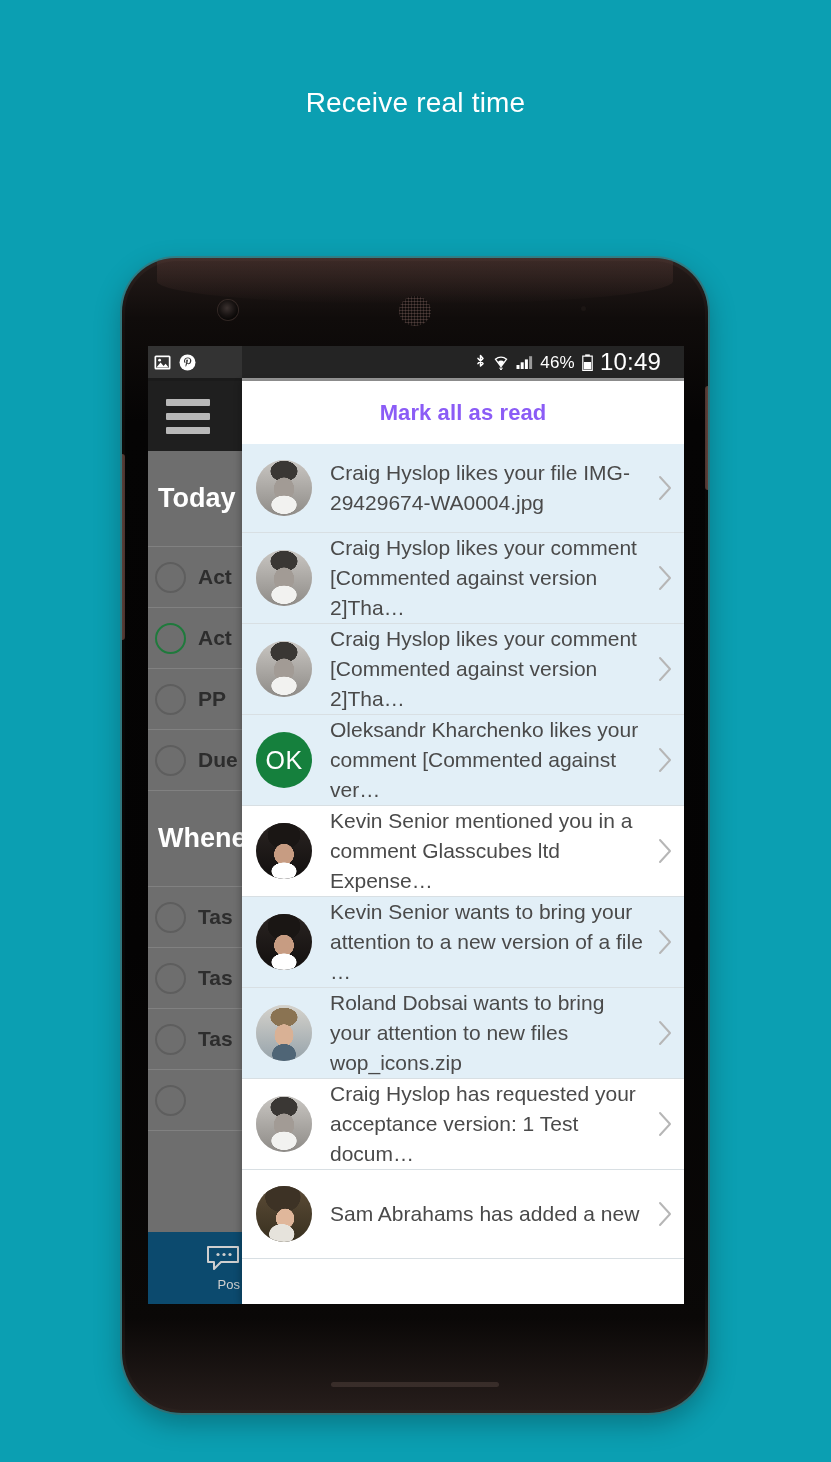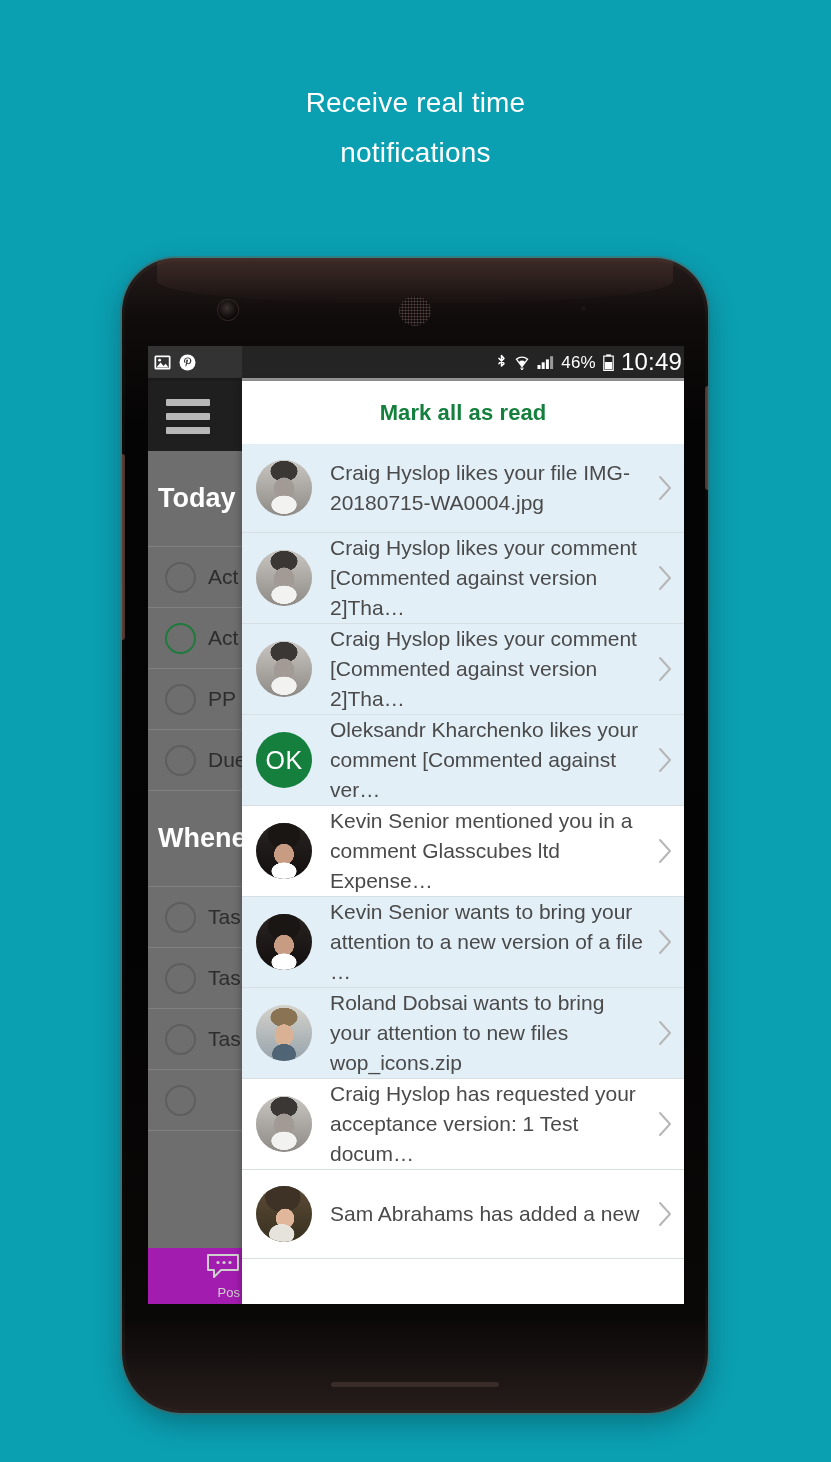"notifications" span.line { html: <span>notifications</span> -> none }
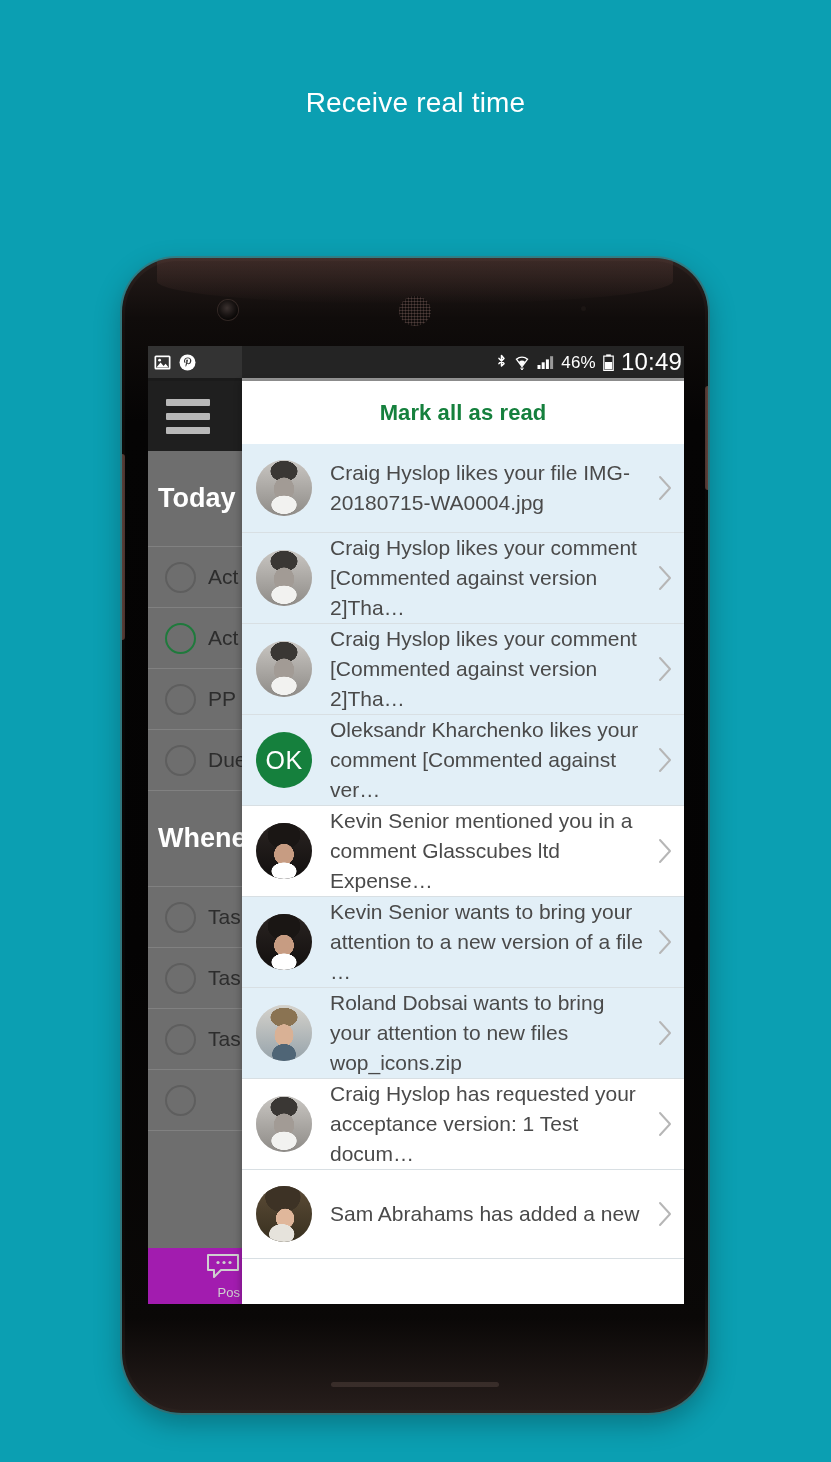"46%" .status-right { padding-right: 2px -> 23px }
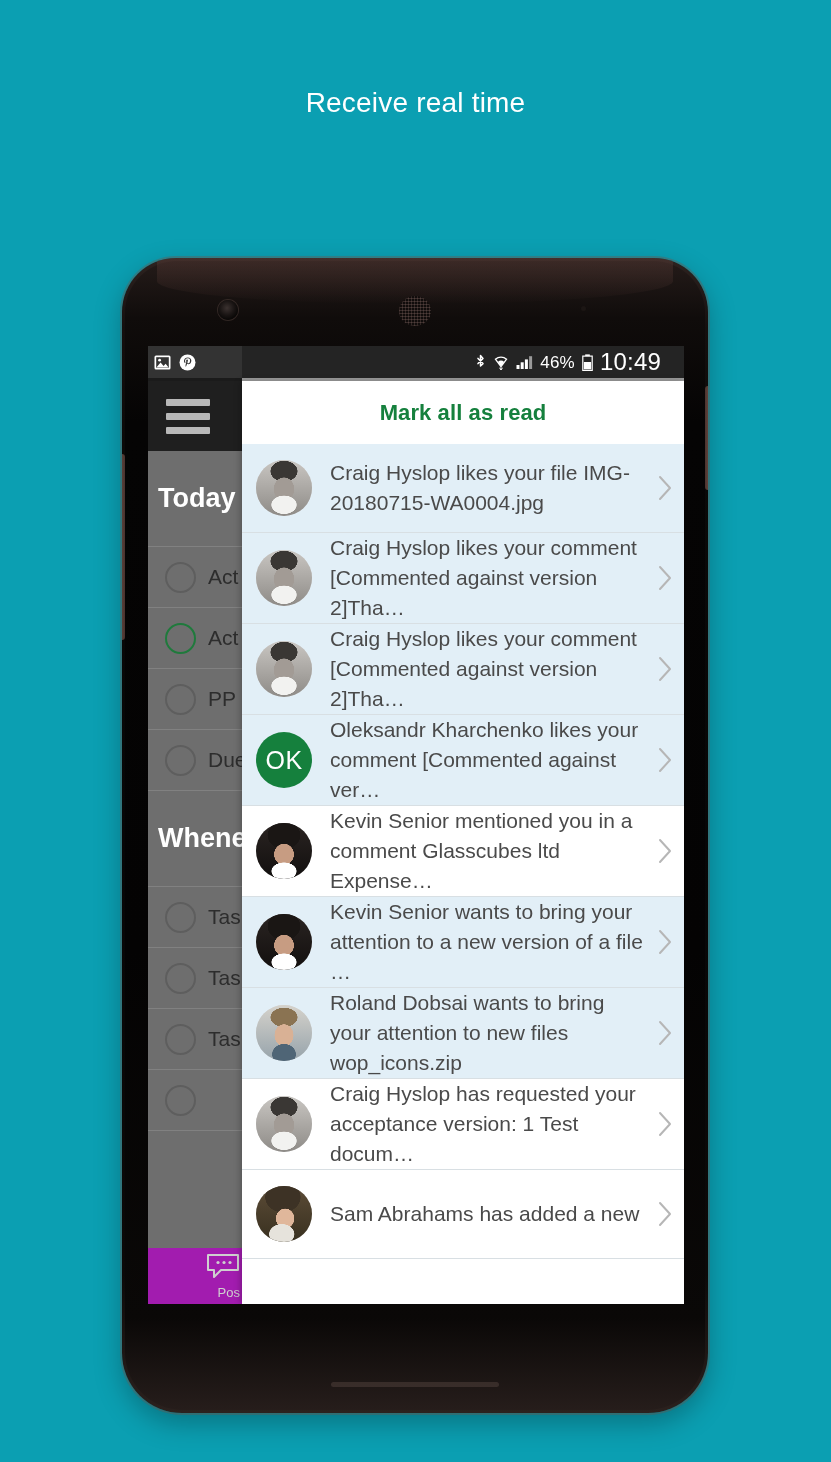"Mark all as read" .mark-all { color: #15803d -> #8b5cf6 }
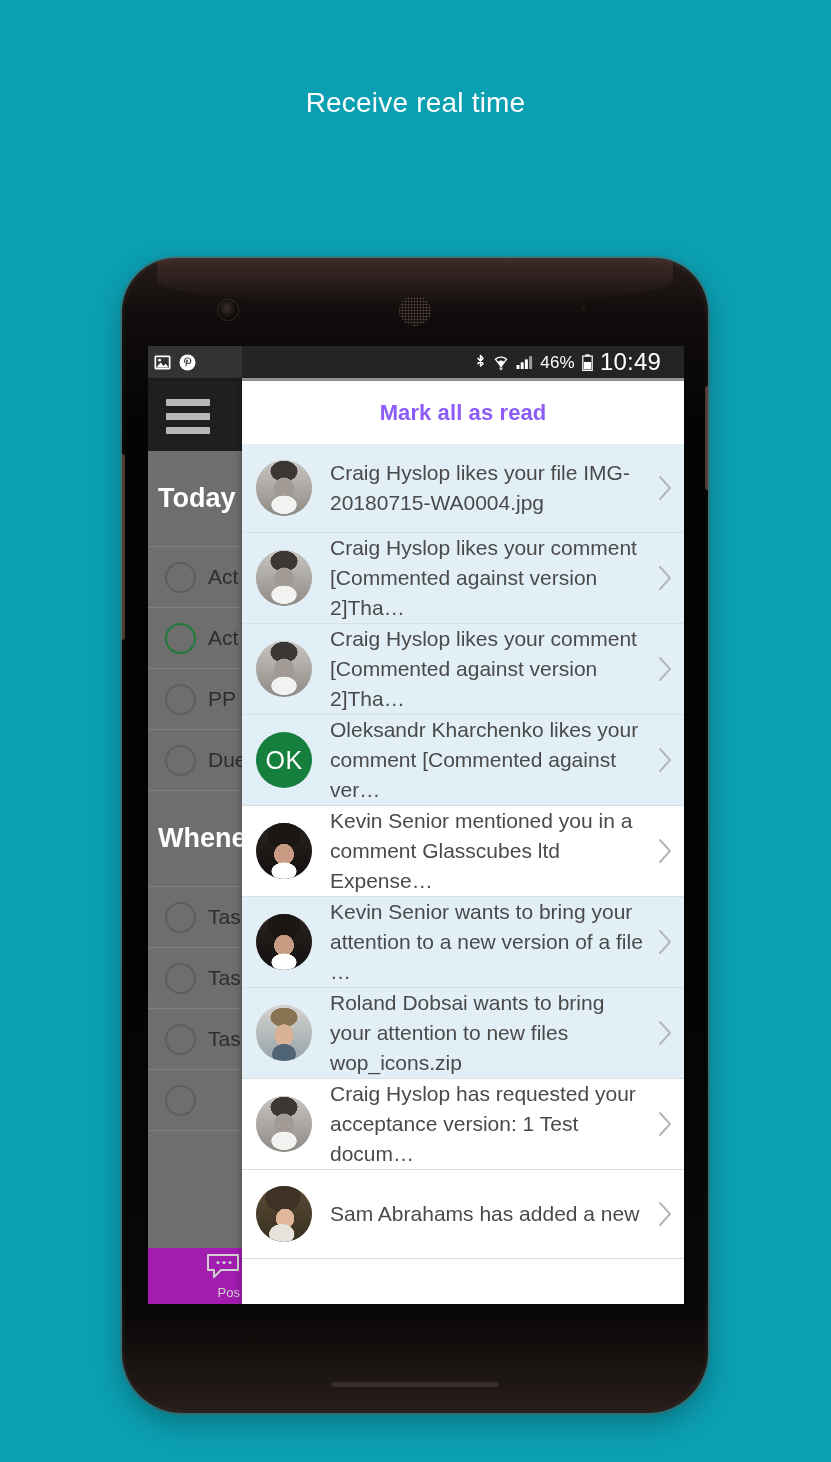"Craig Hyslop likes your file" div.notif-text { text: IMG-20180715-WA0004.jpg -> IMG-29429674-WA0004.jpg }
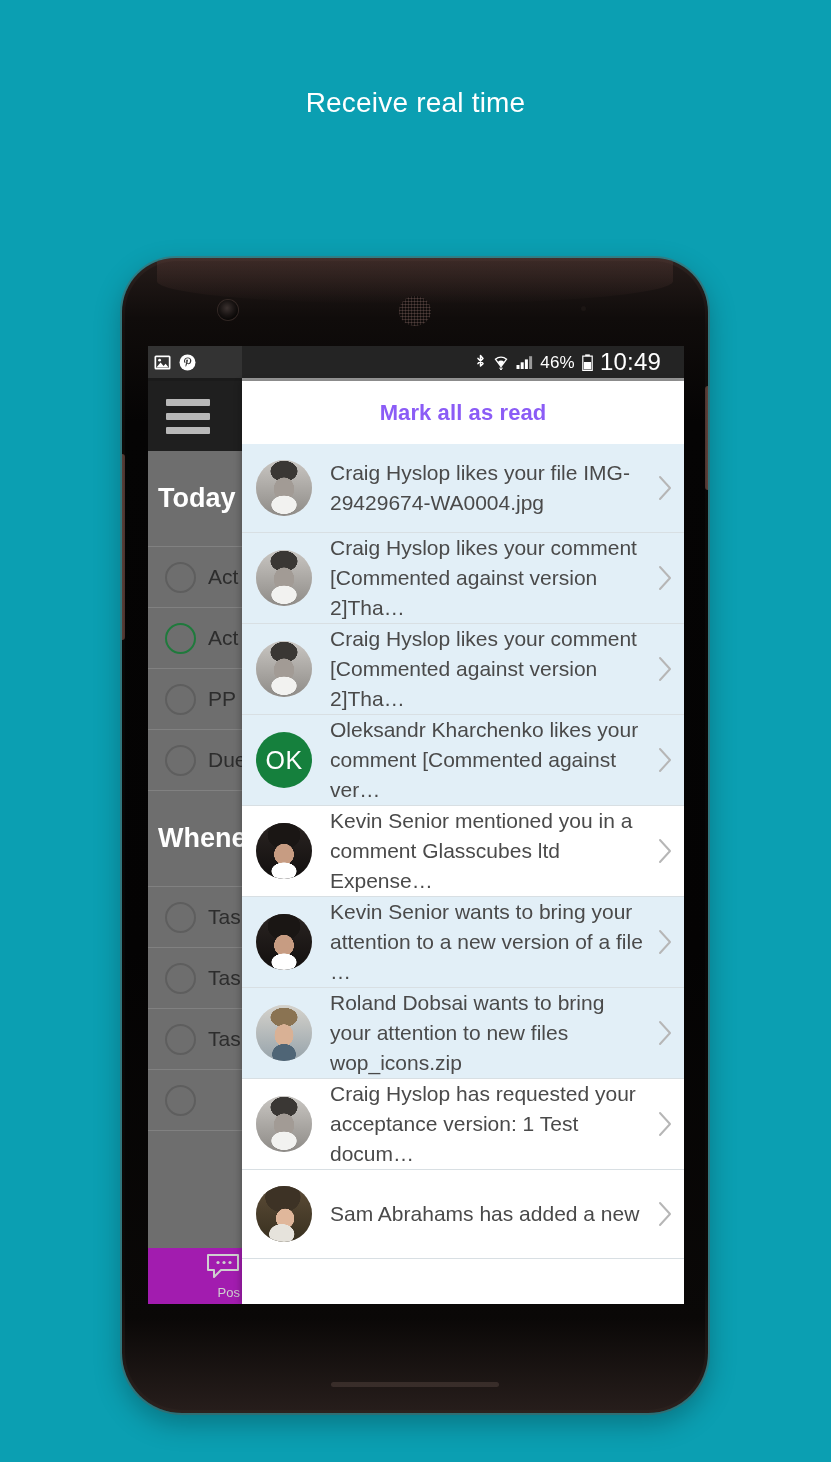"Act" .bg-row { font-weight: none -> bold; padding-left: 17px -> 7px }
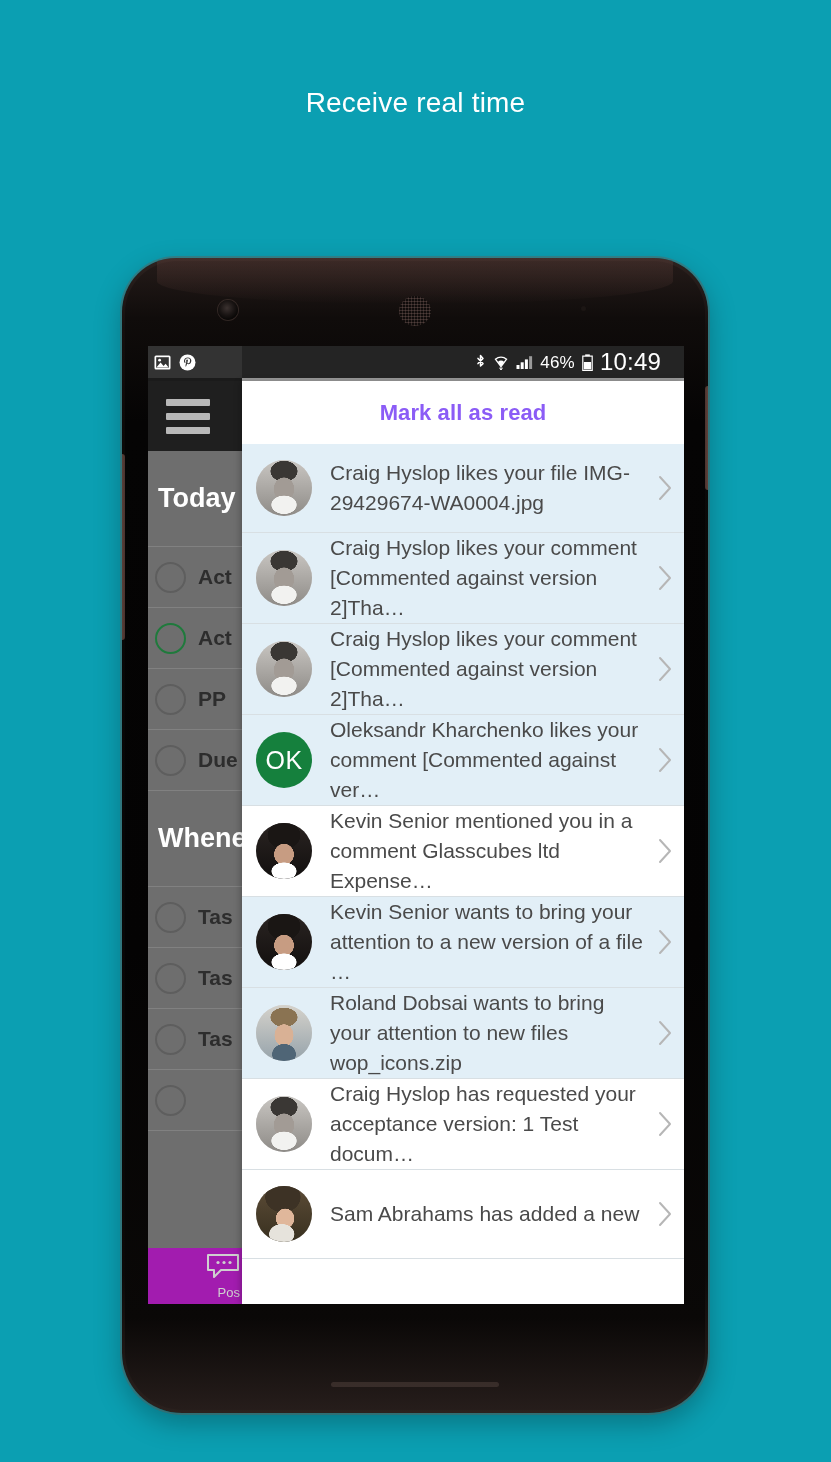"Pos" .bg-bottombar { background: #a21caf -> #0c4a6e; height: 56px -> 72px }
